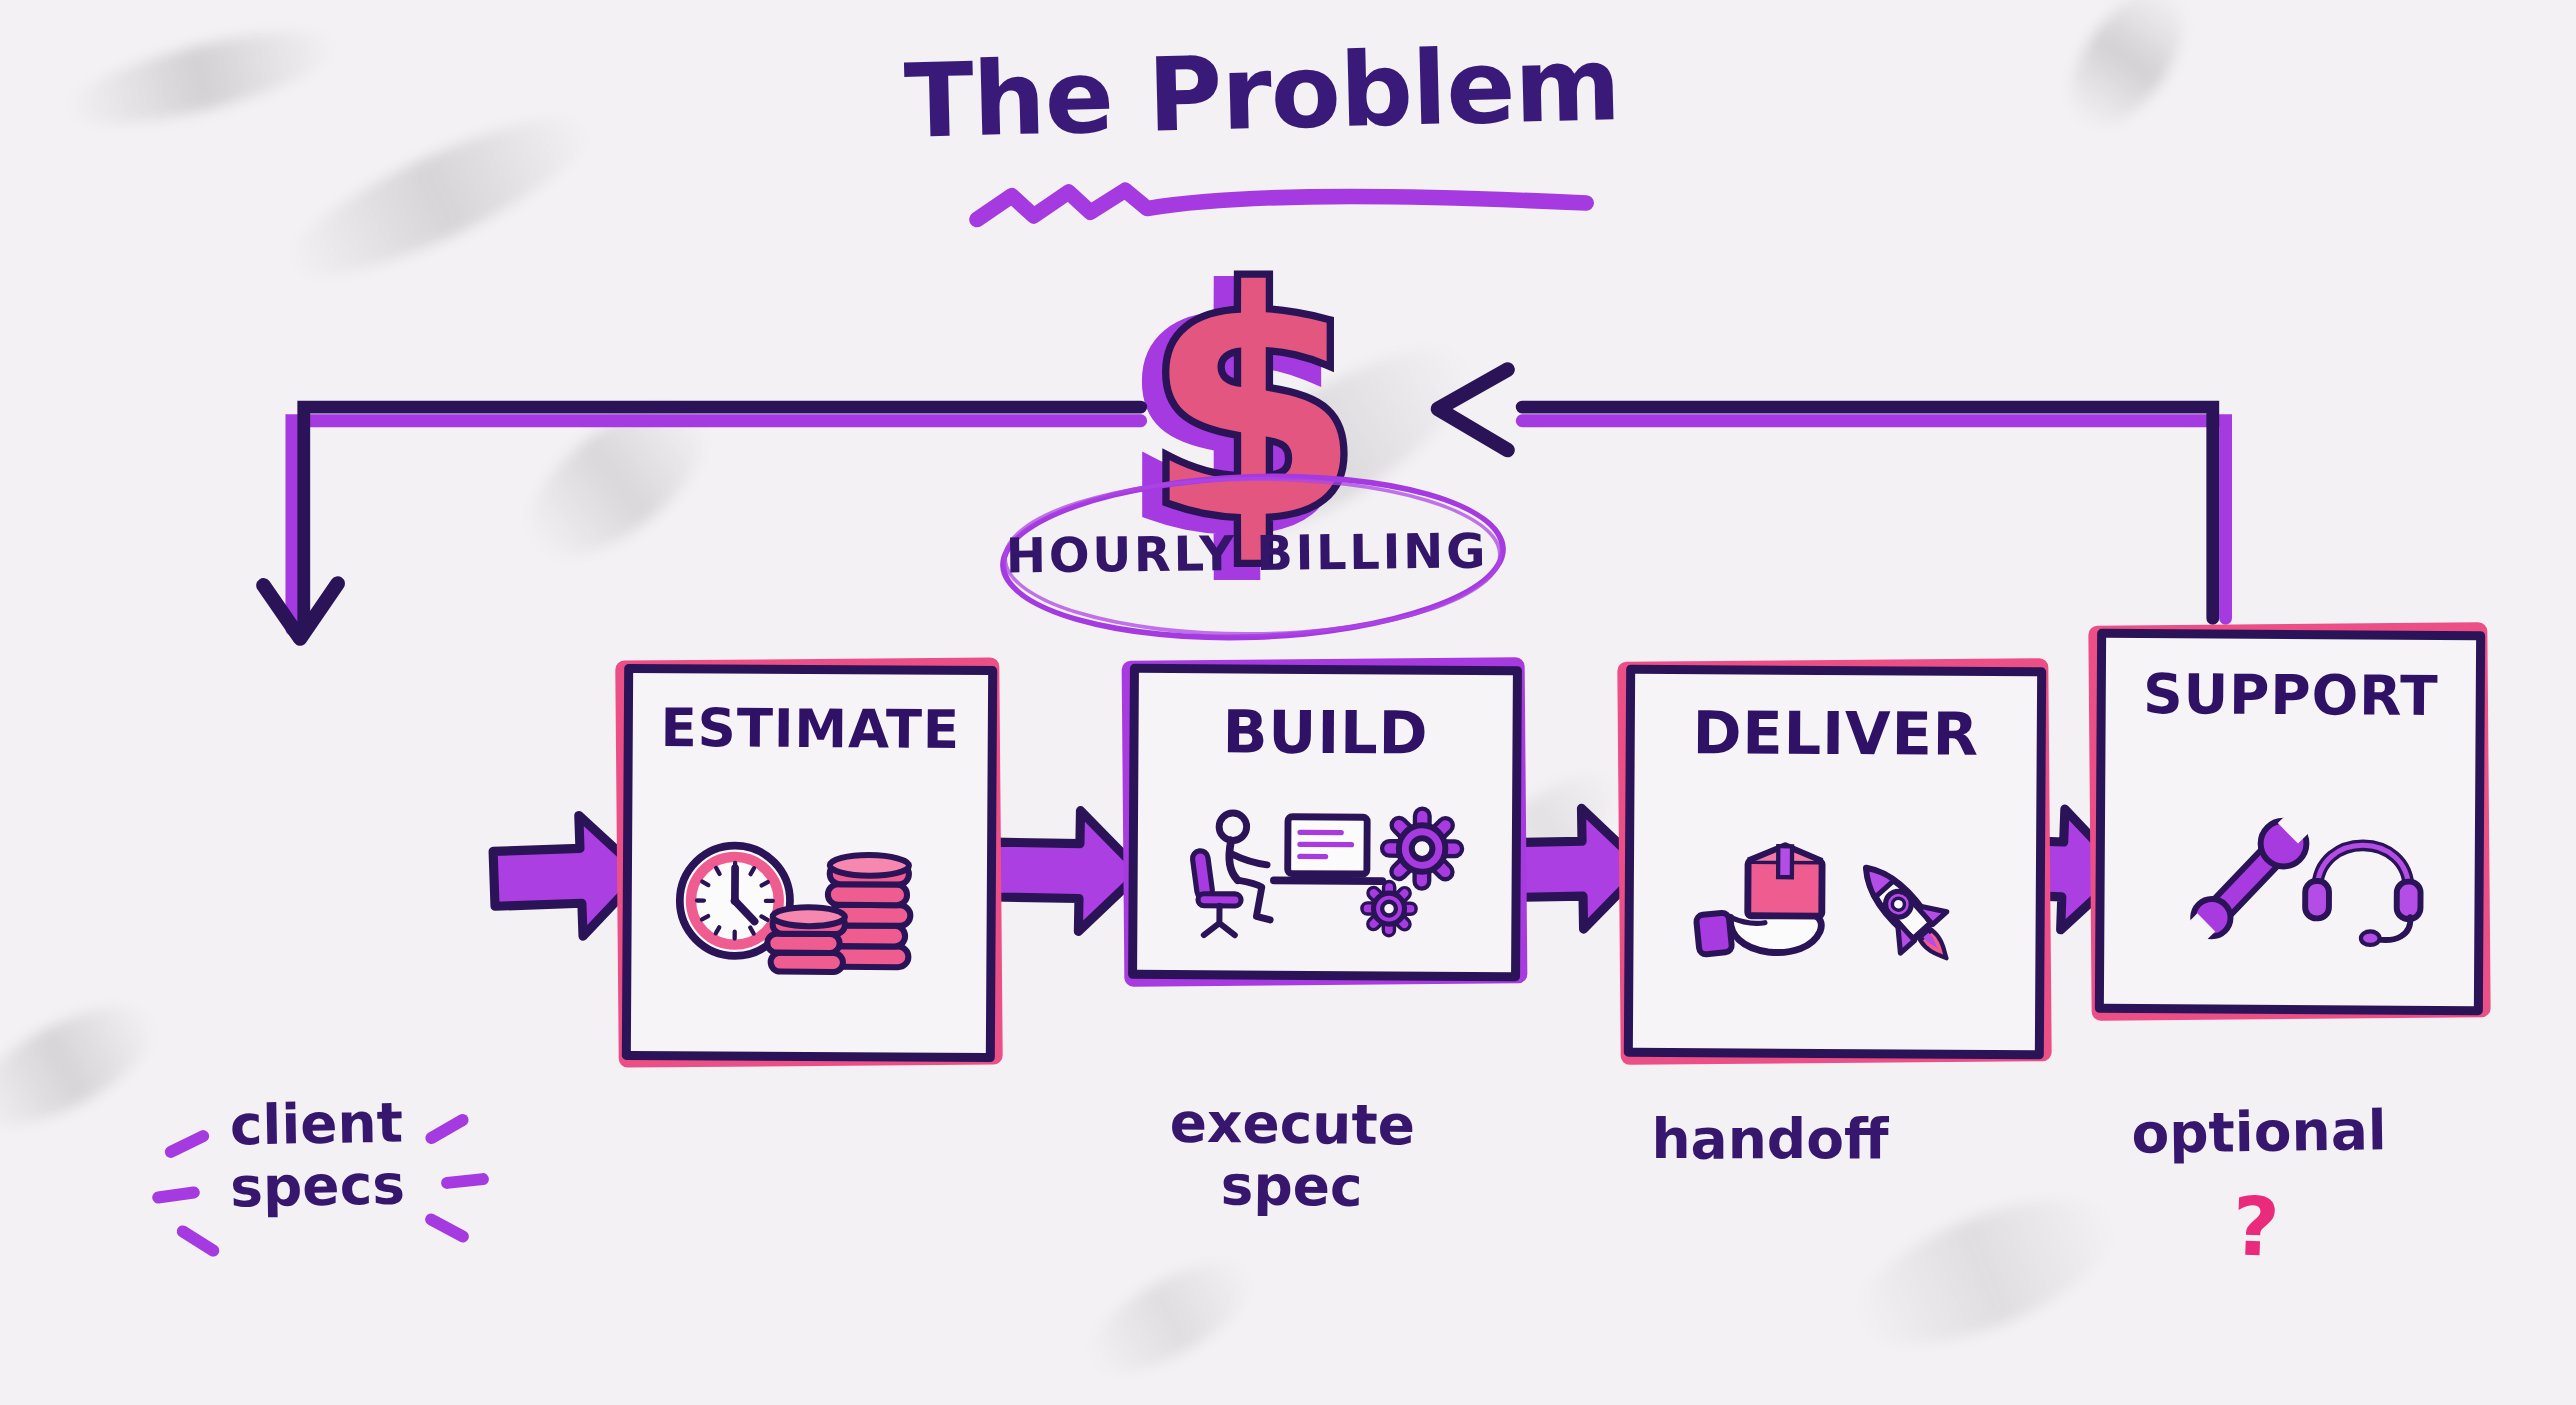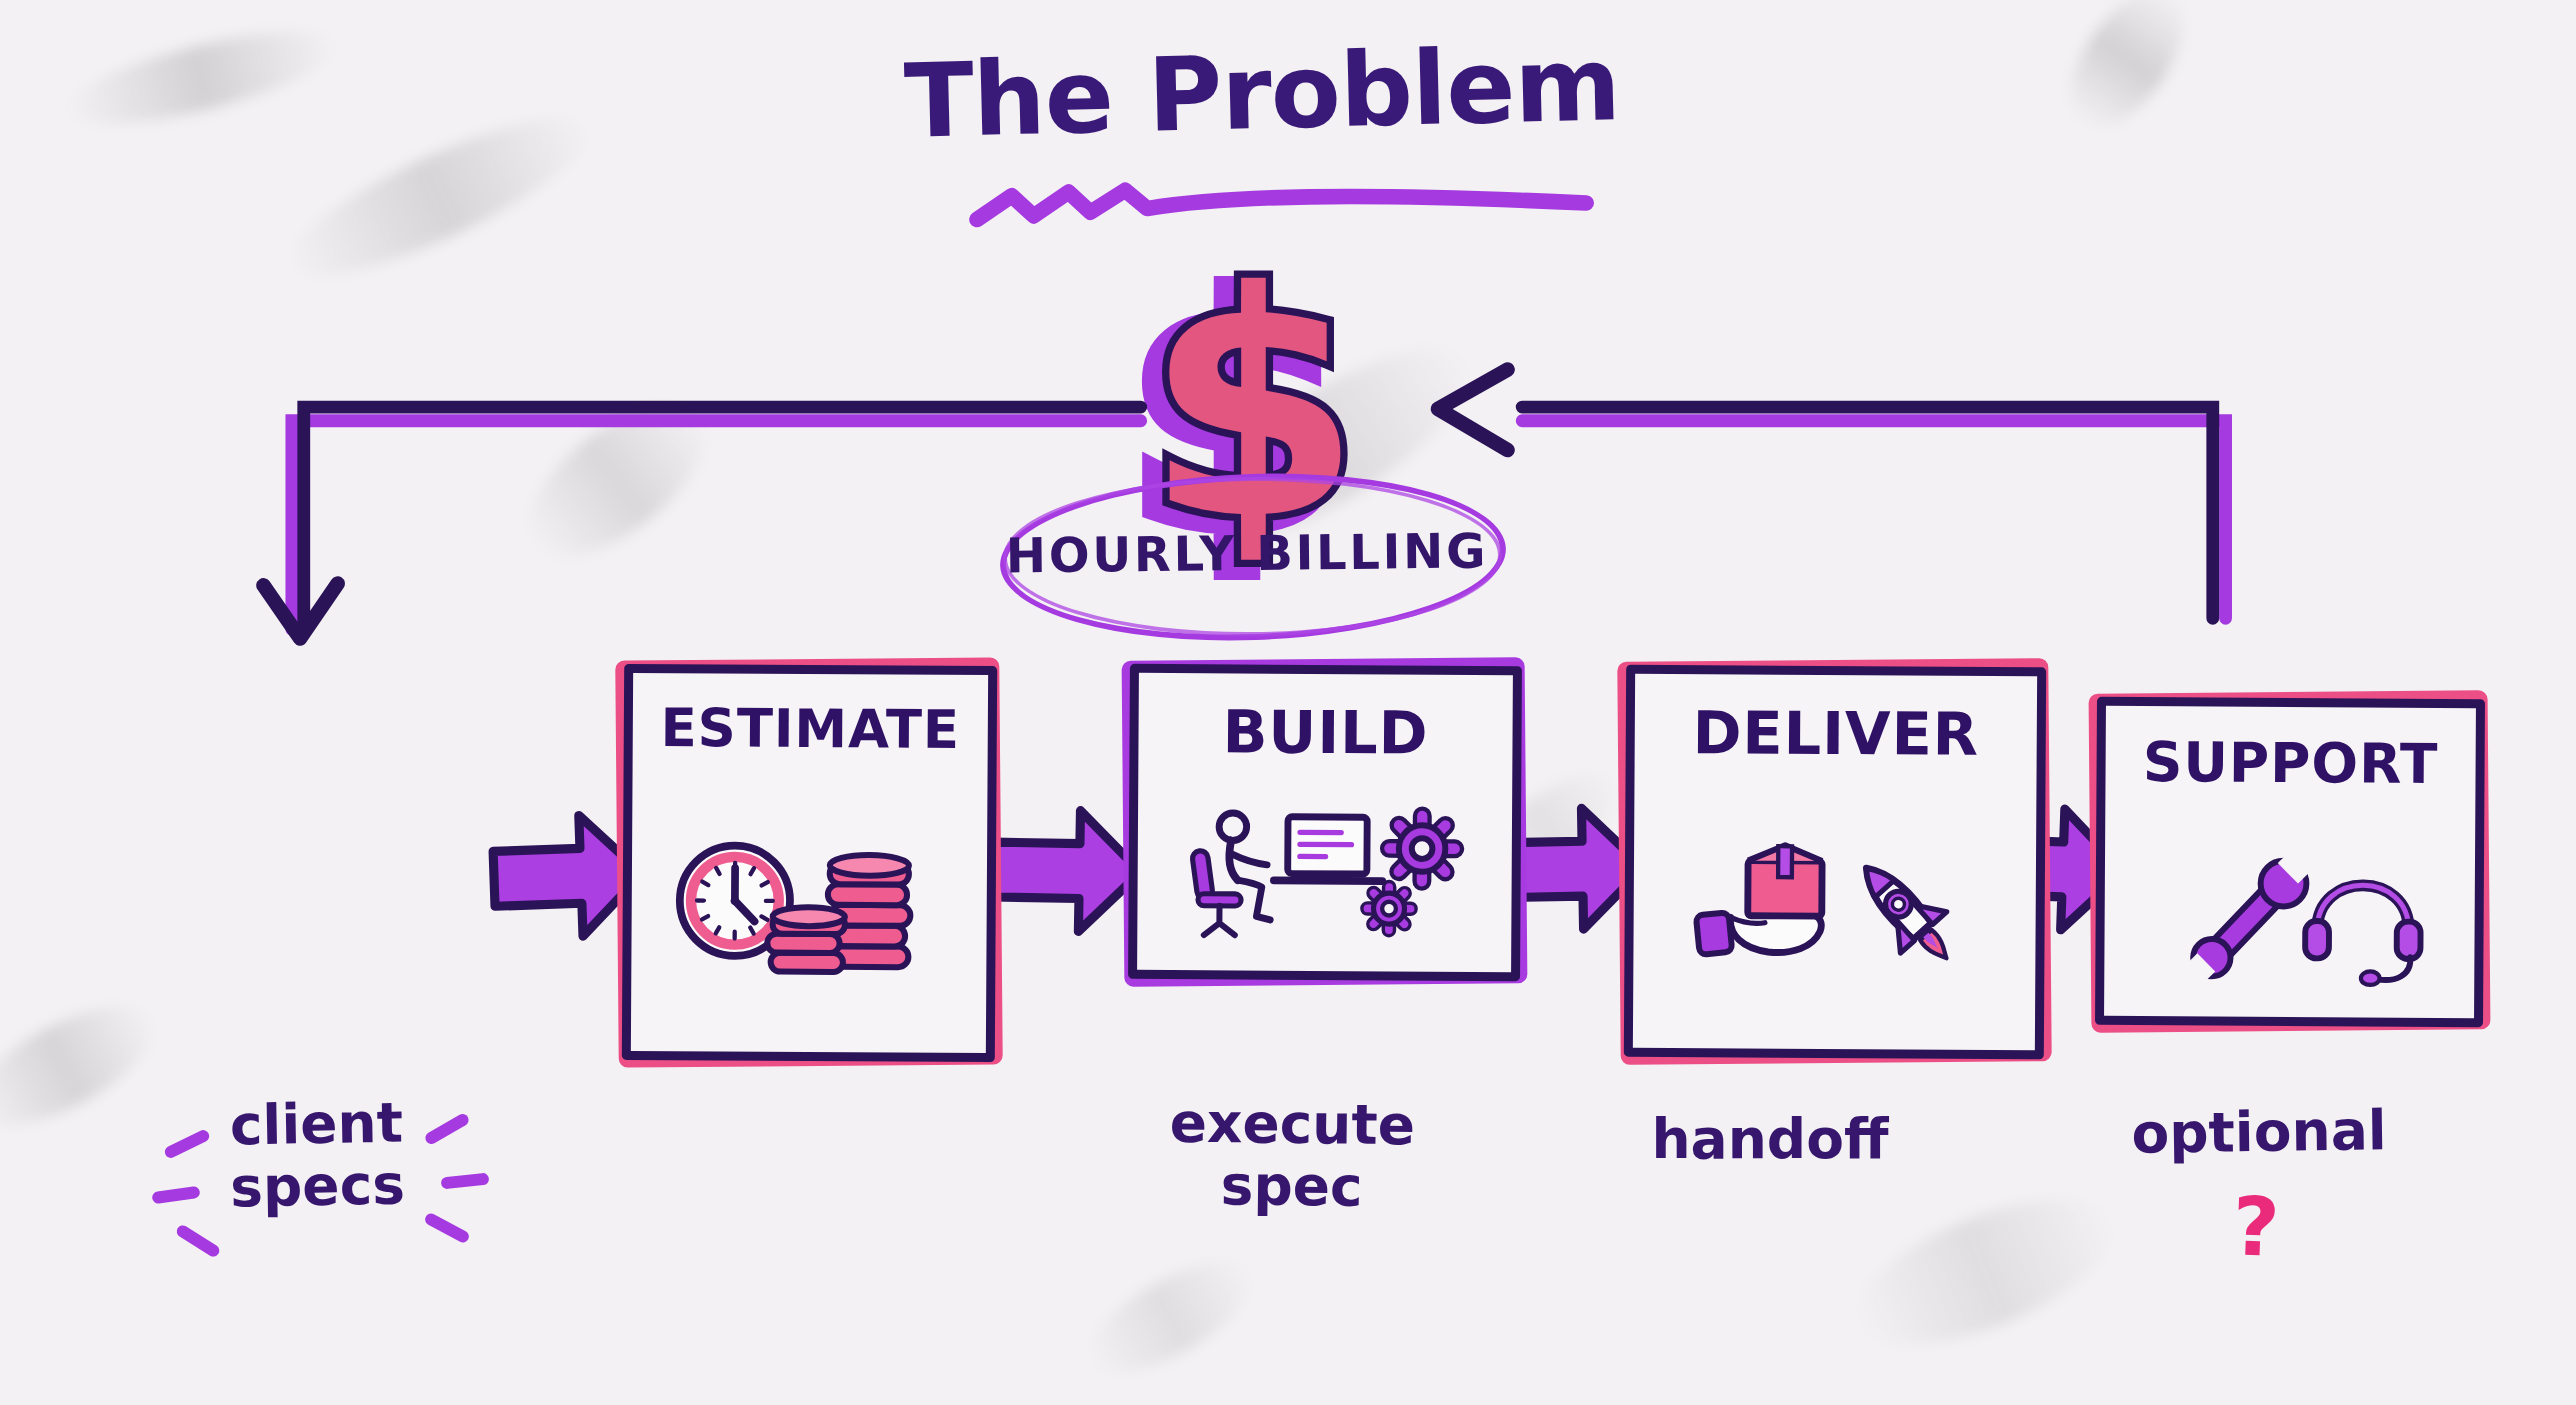"SUPPORT" div.box { height: 339px -> 395px; top: 692px -> 624px }
